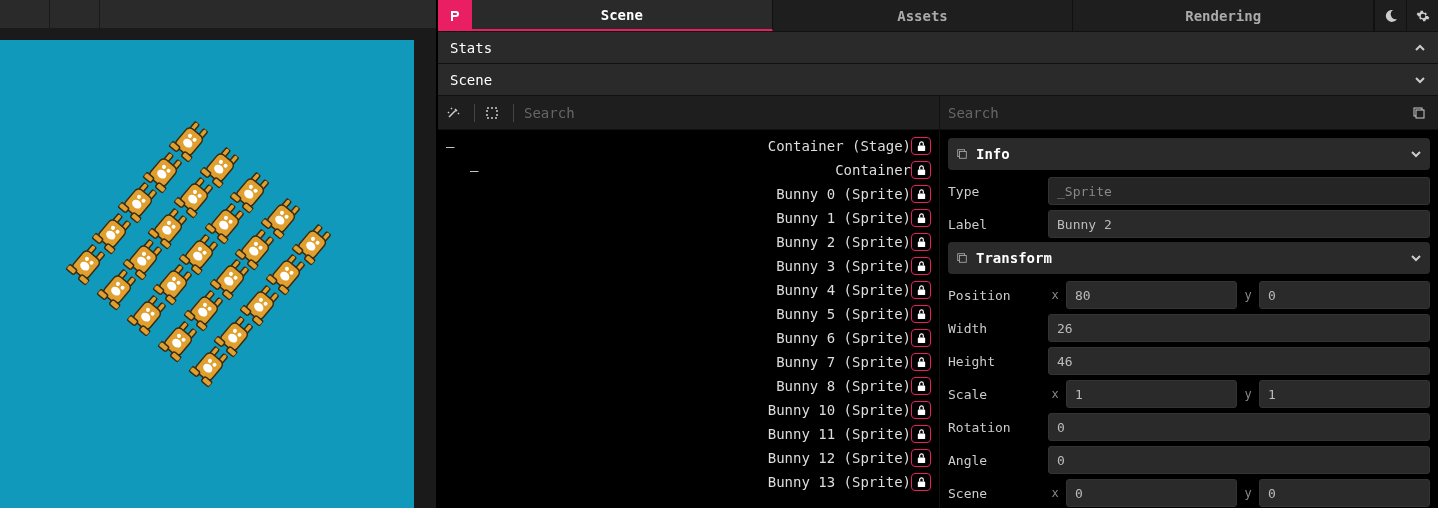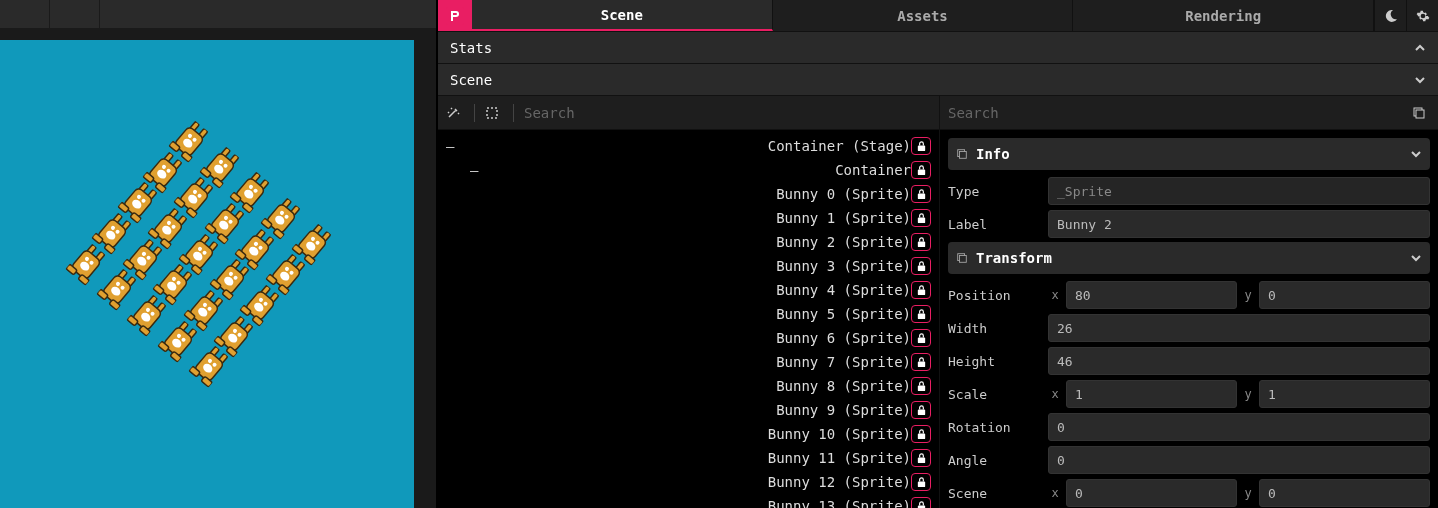"Bunny 9 (Sprite)" div.tree-row { html: <div> <span></span> <span></span> <span>Bunny 9 (Sprite)</span> <span> <svg> <rect></rect> <path></path> </svg> </span> </div> -> none }
